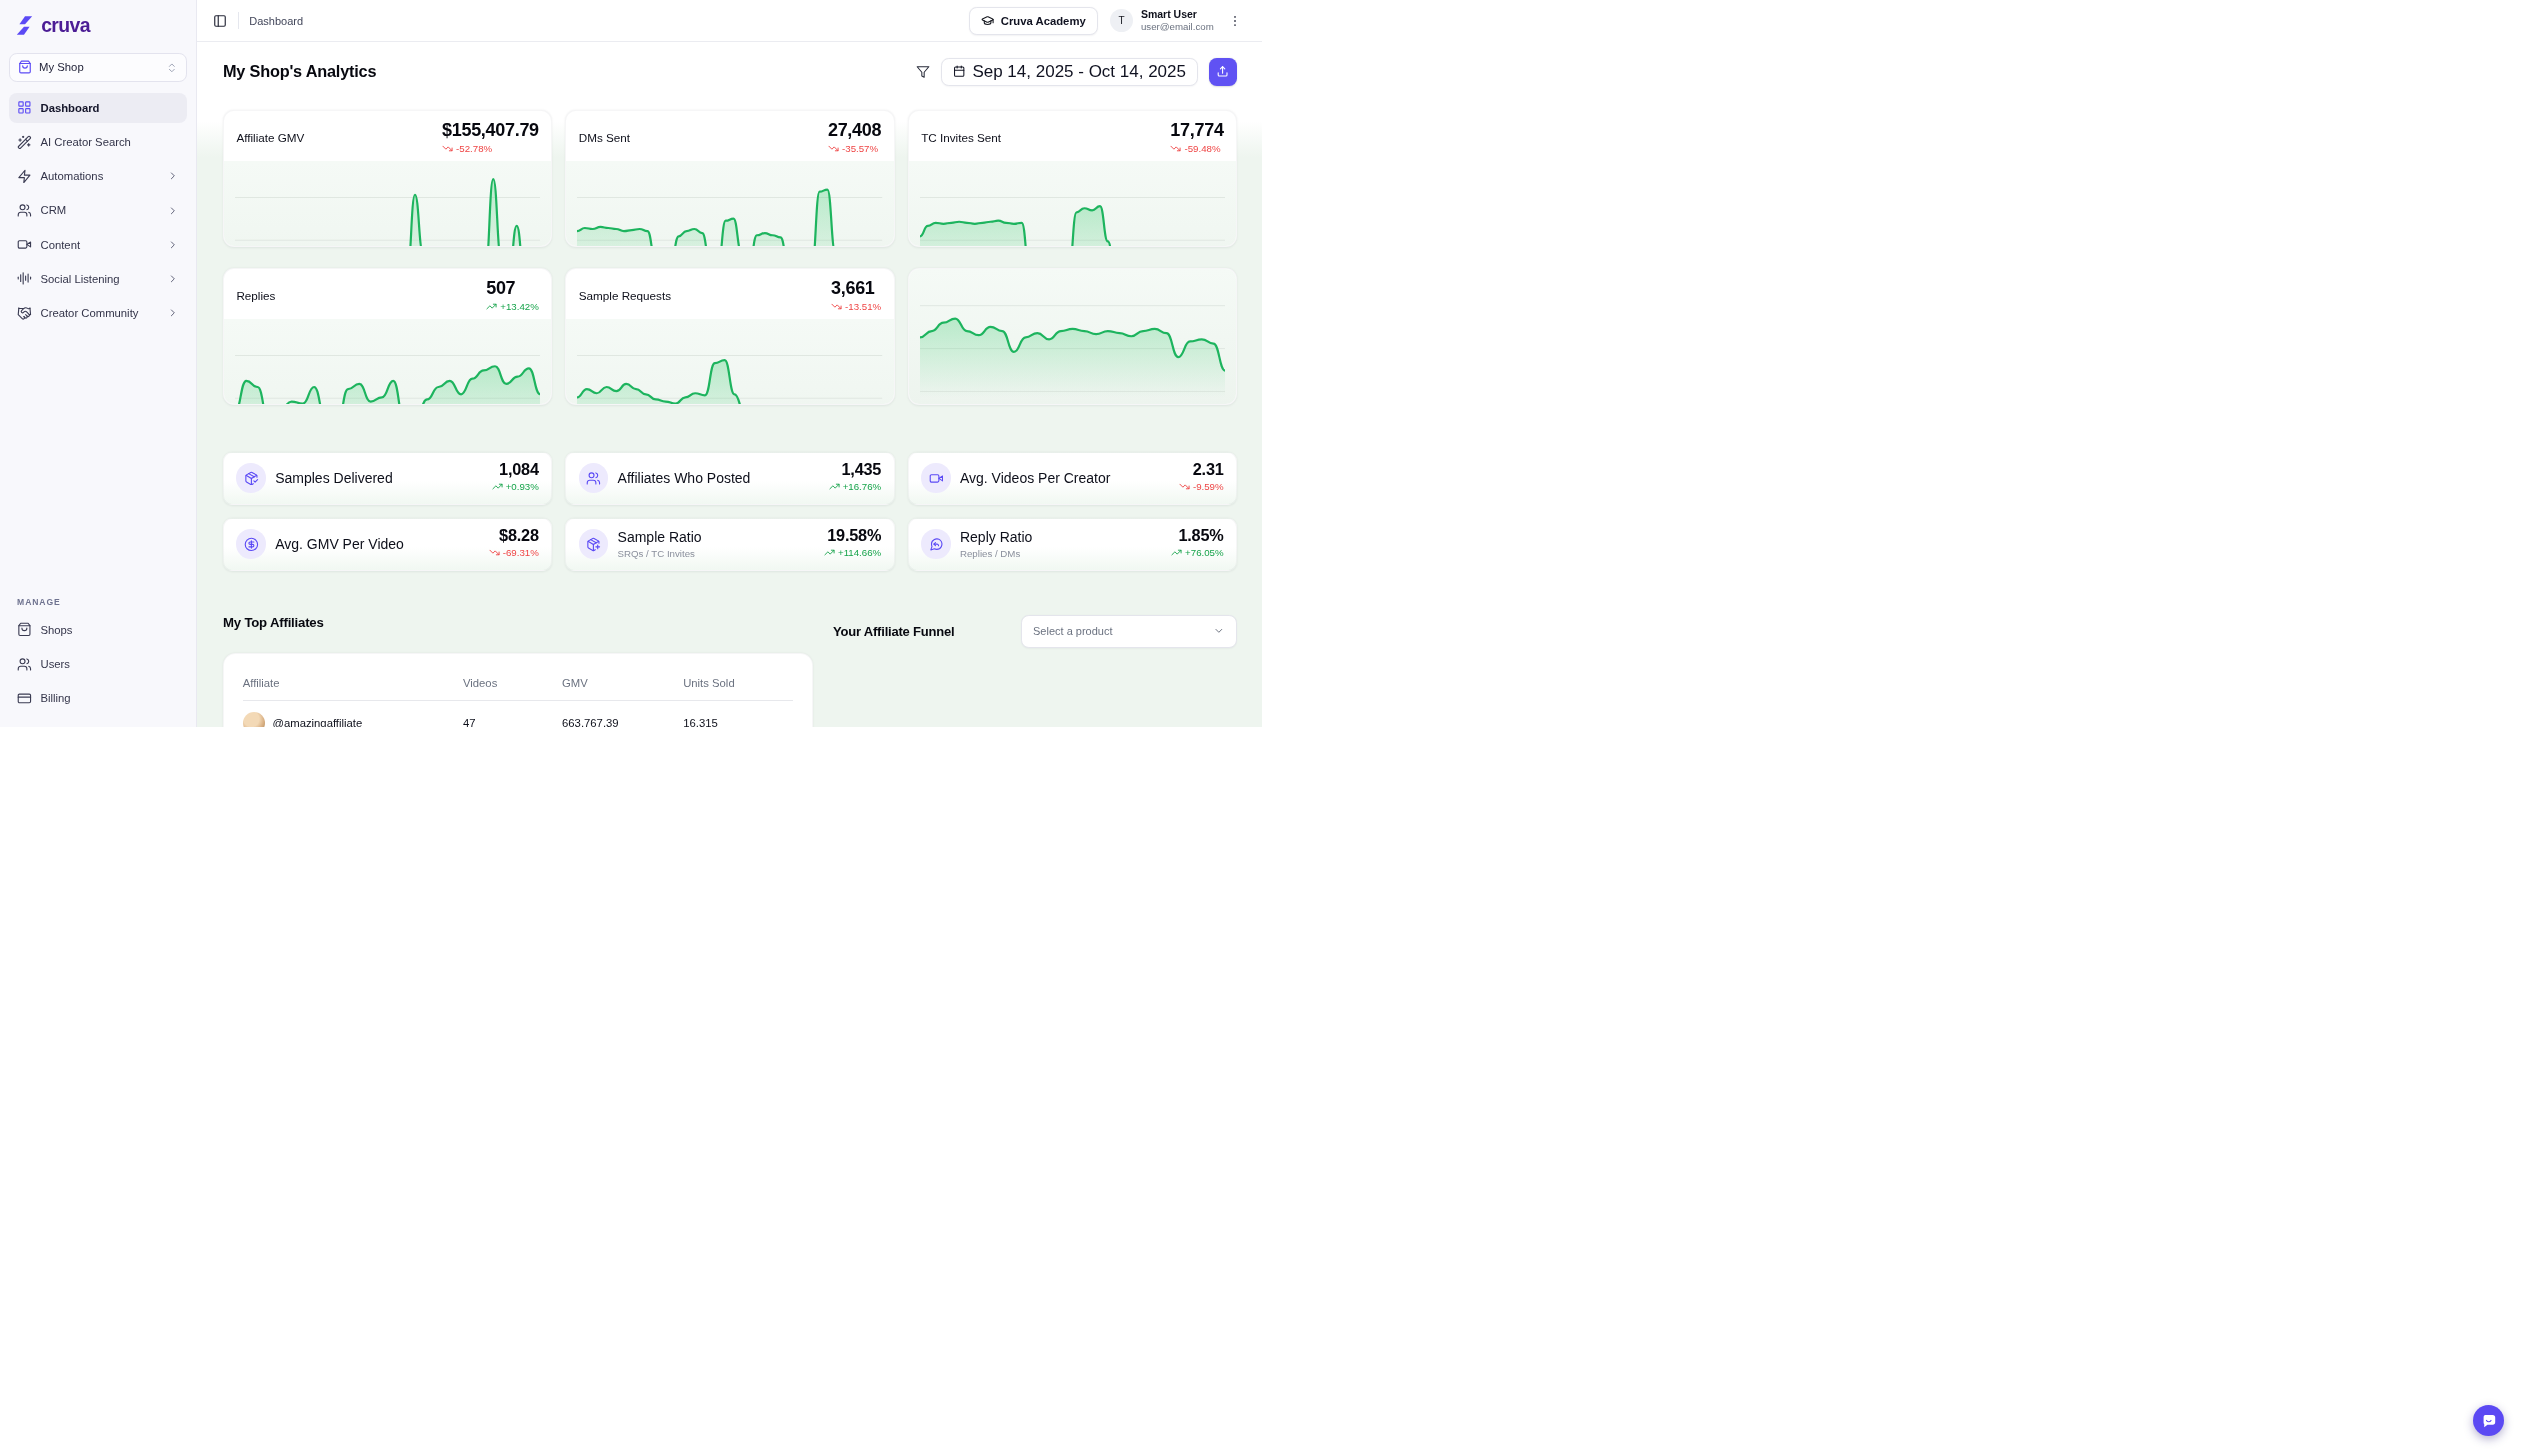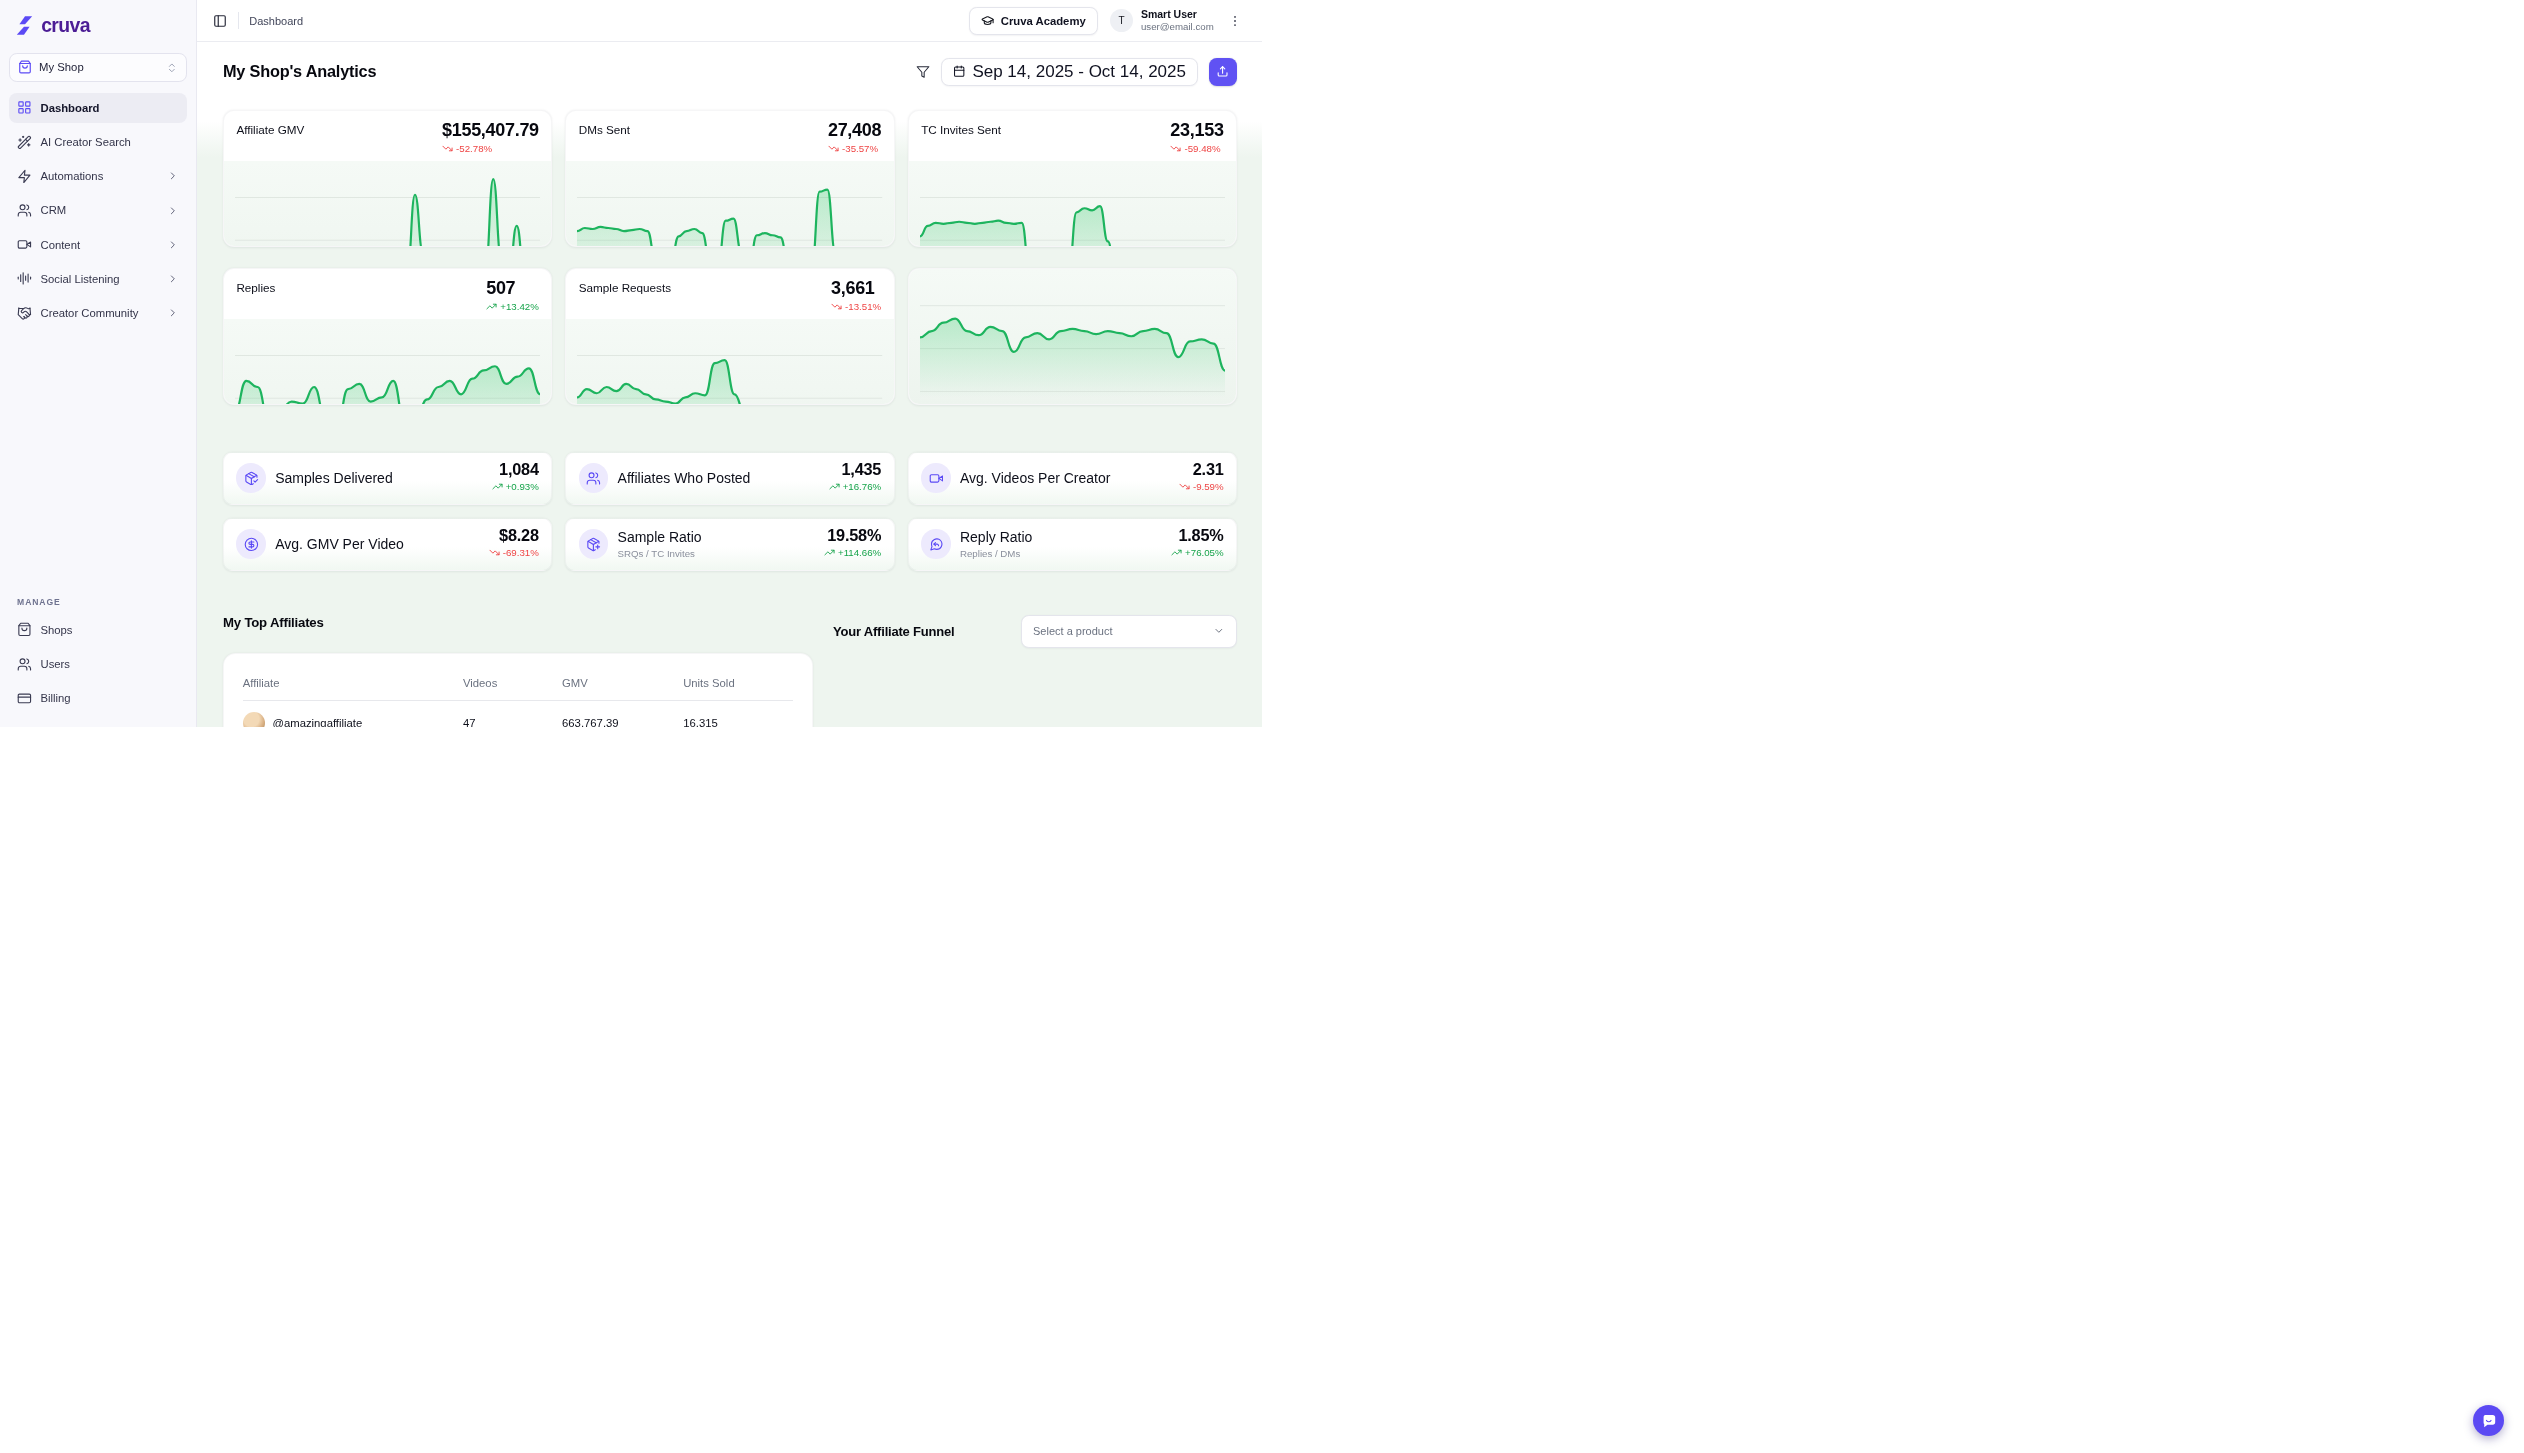"Affiliate GMV" .cc-label { margin-top: 2px -> 10px }
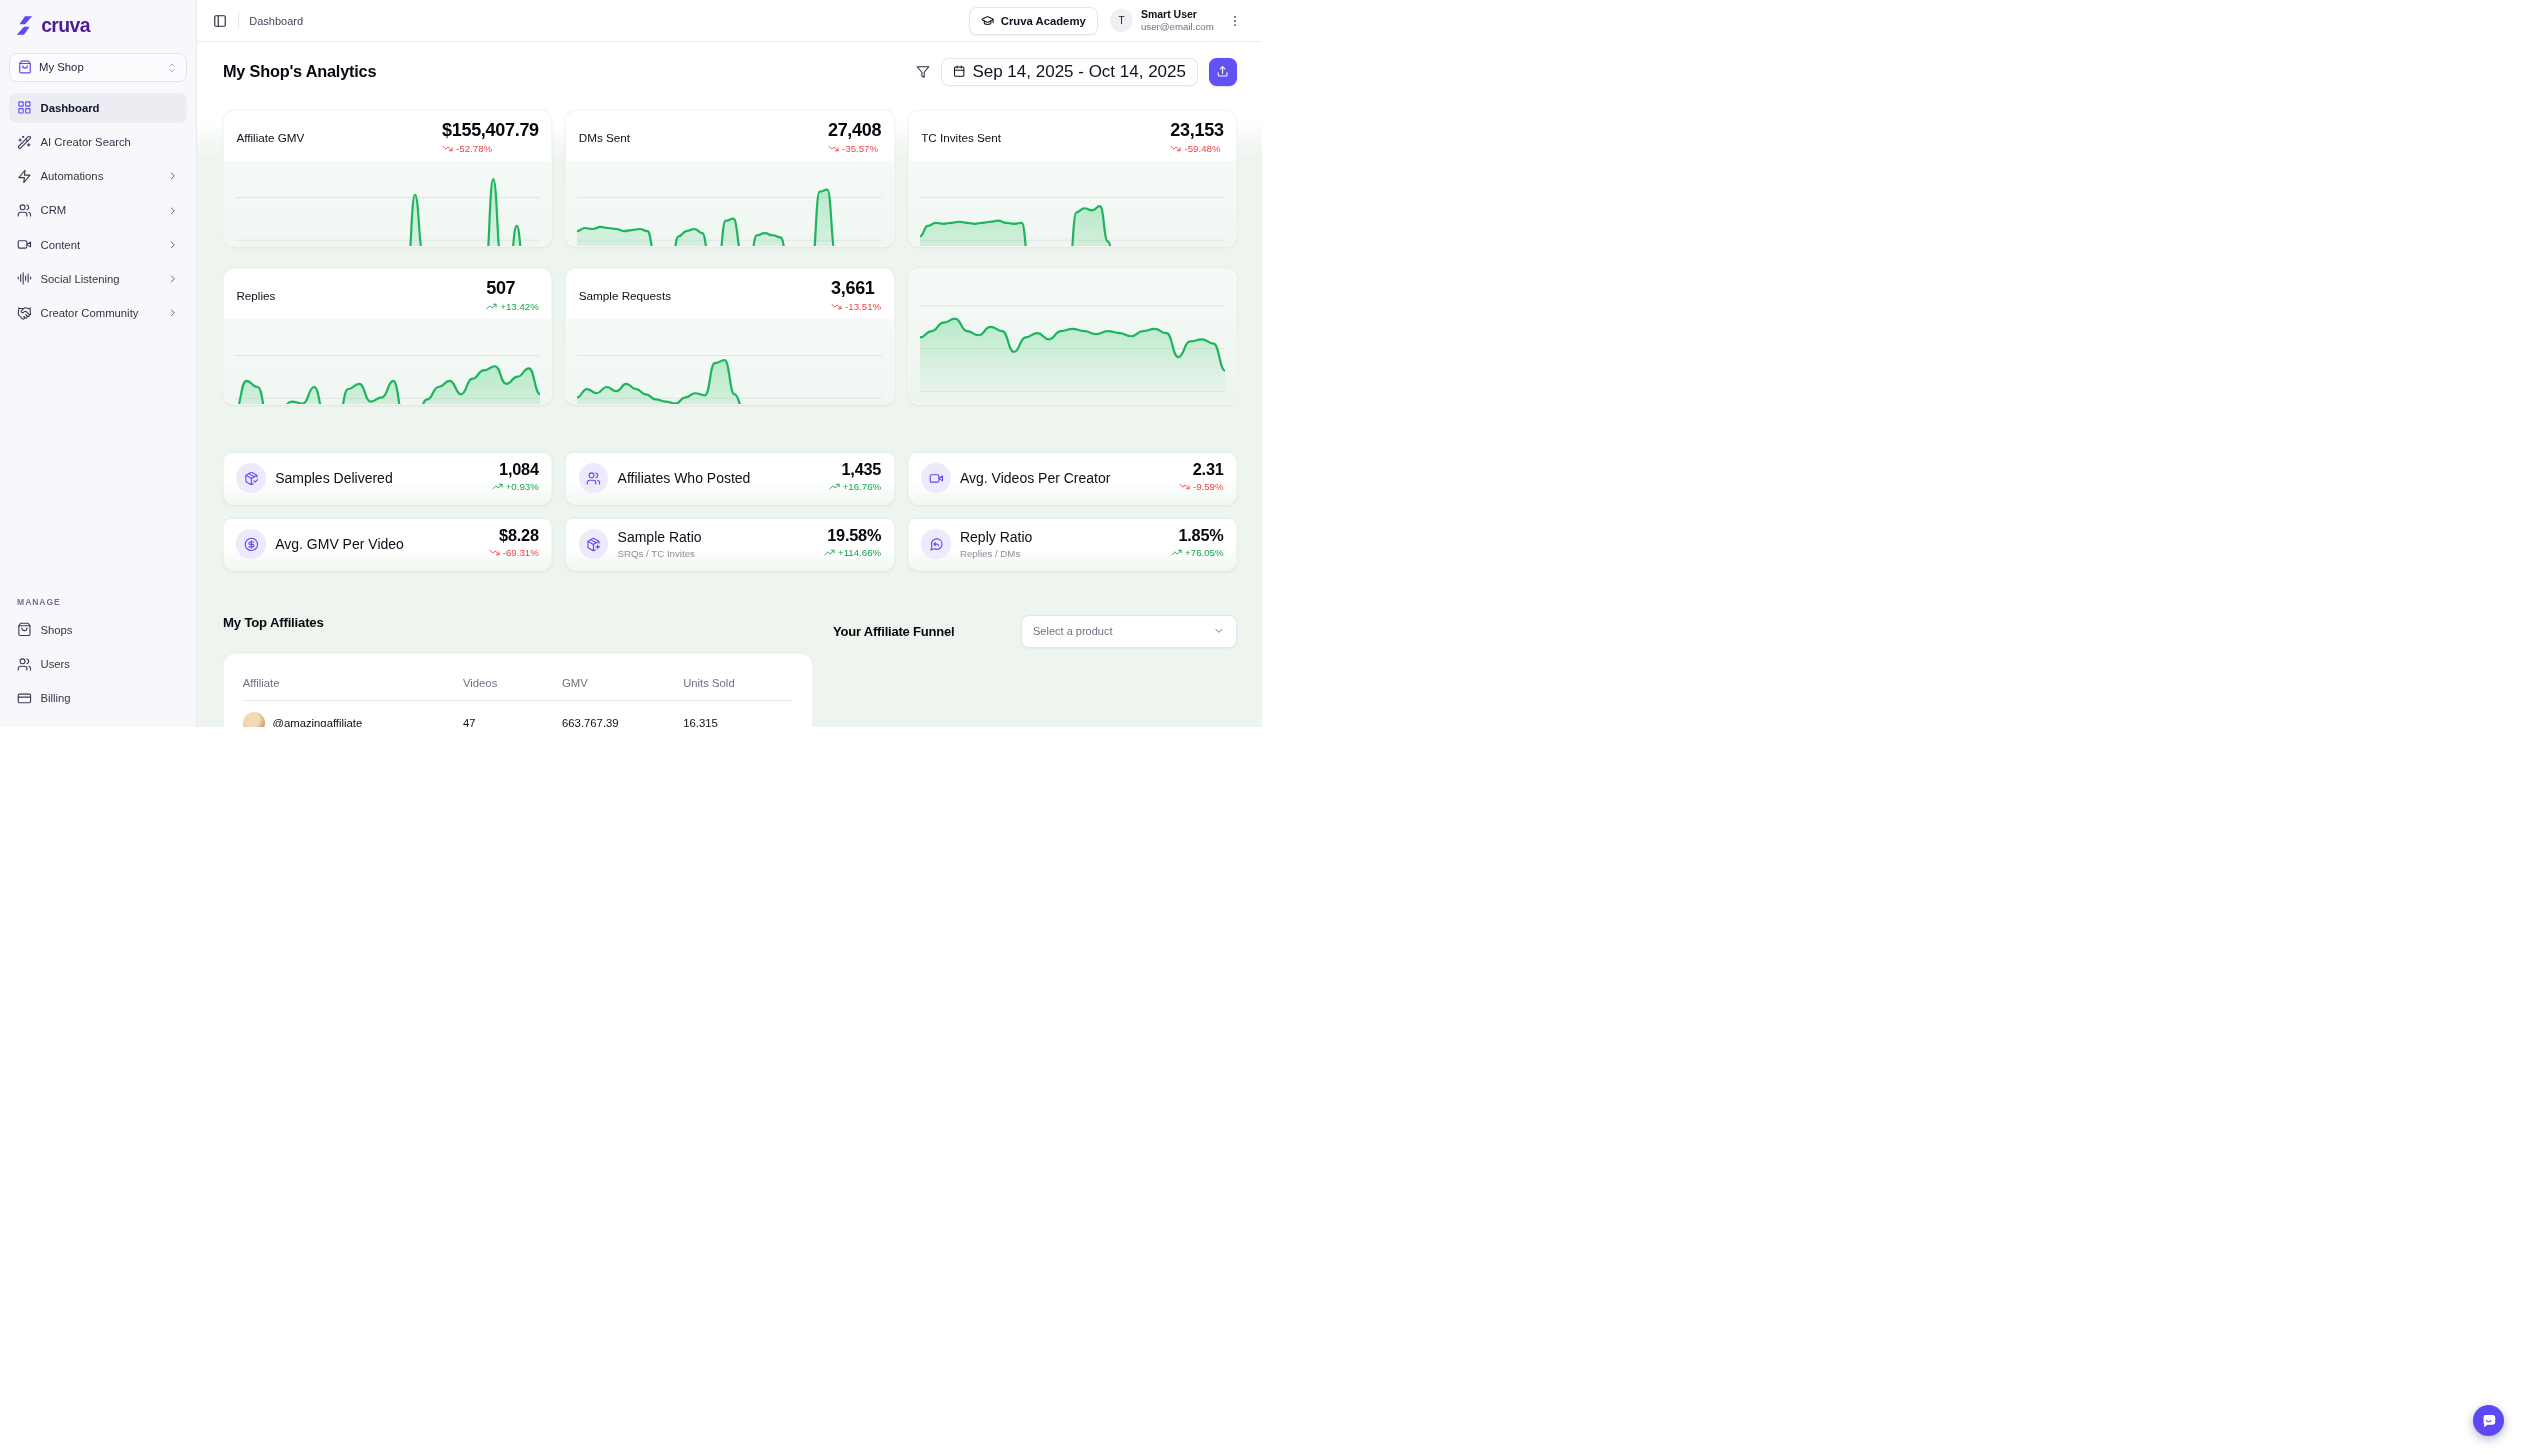"23,153" div.cc-value { text: 23,153 -> 17,774 }
